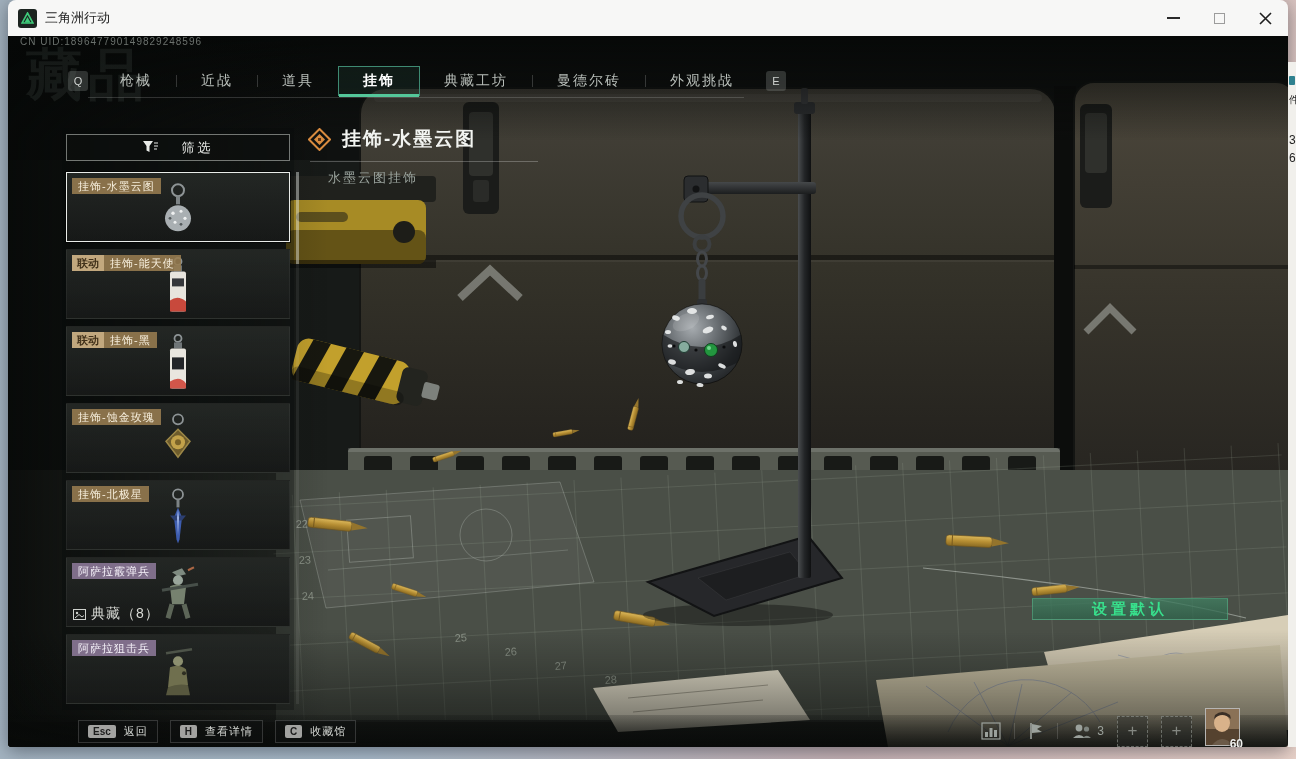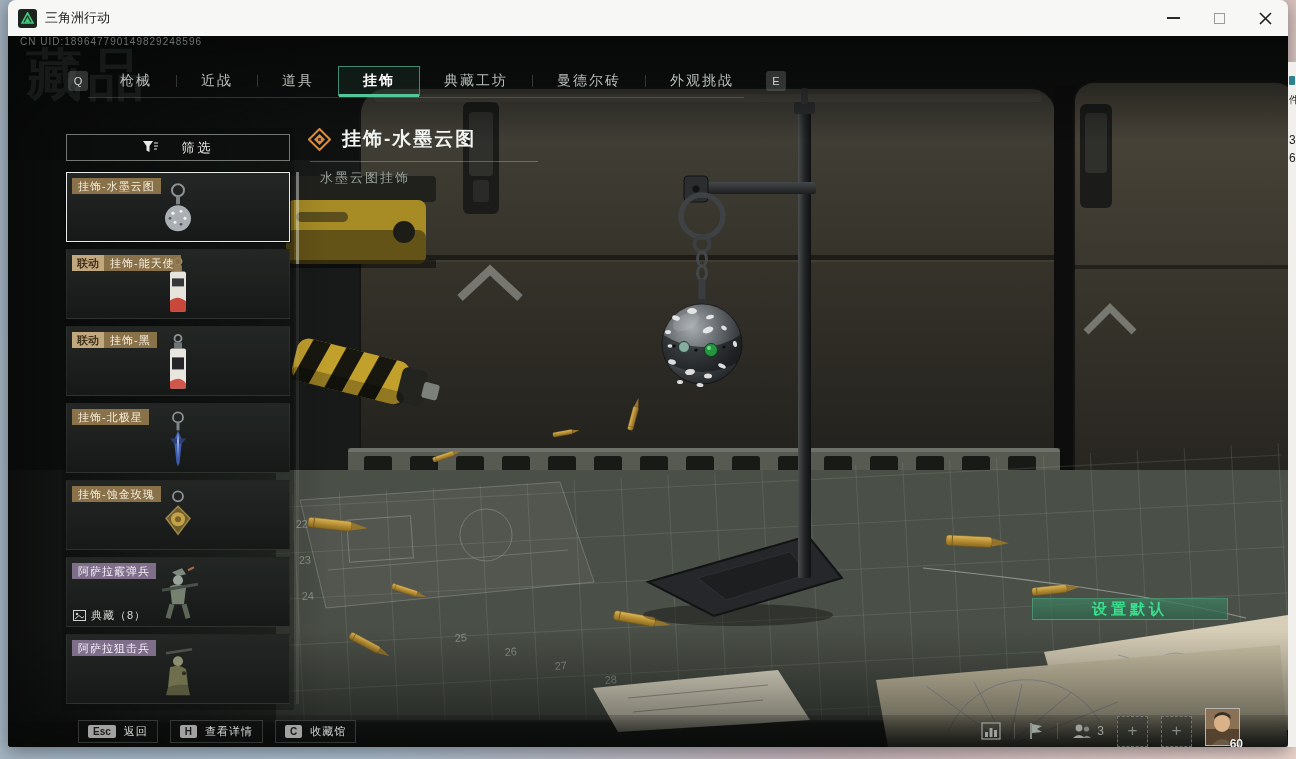"水墨云图挂饰" .mh-sub { margin-left: 12px -> 20px }
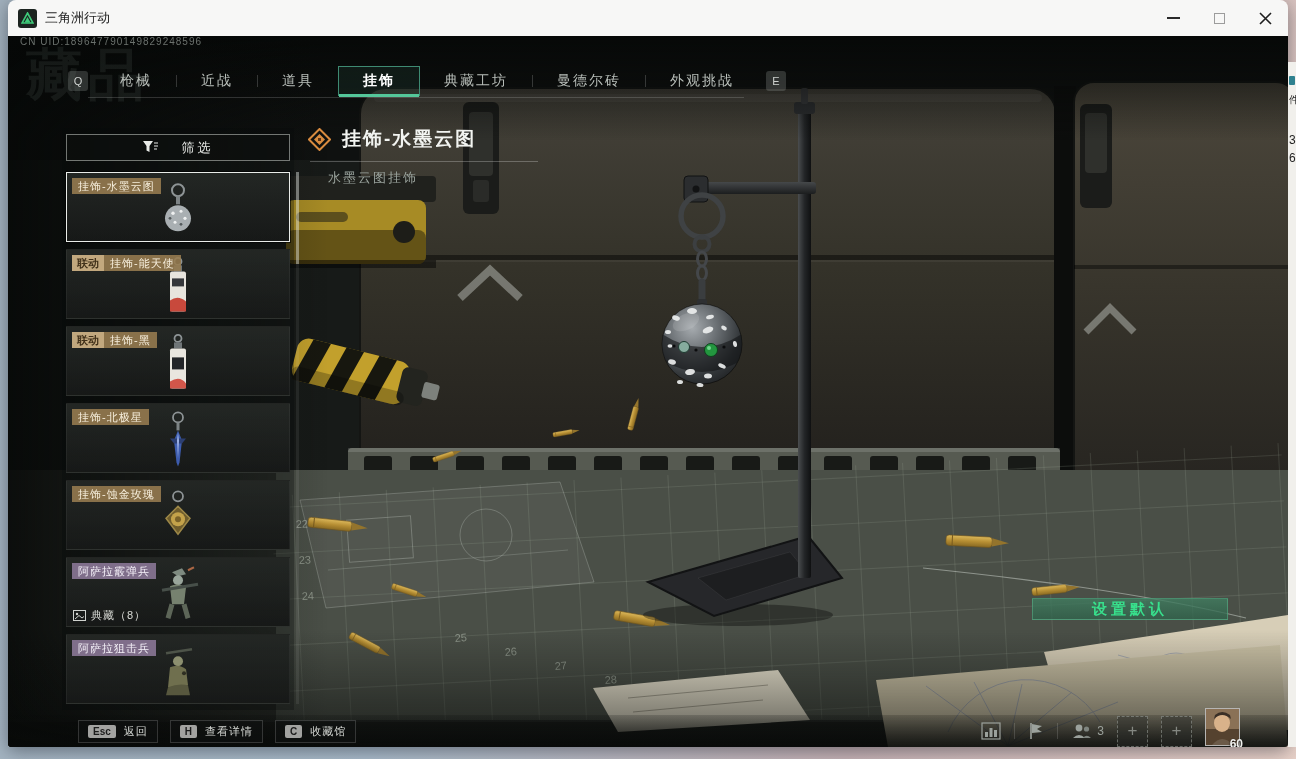"挂饰-北极星" div.card { order: before "挂饰-蚀金玫瑰" -> after "挂饰-蚀金玫瑰" }
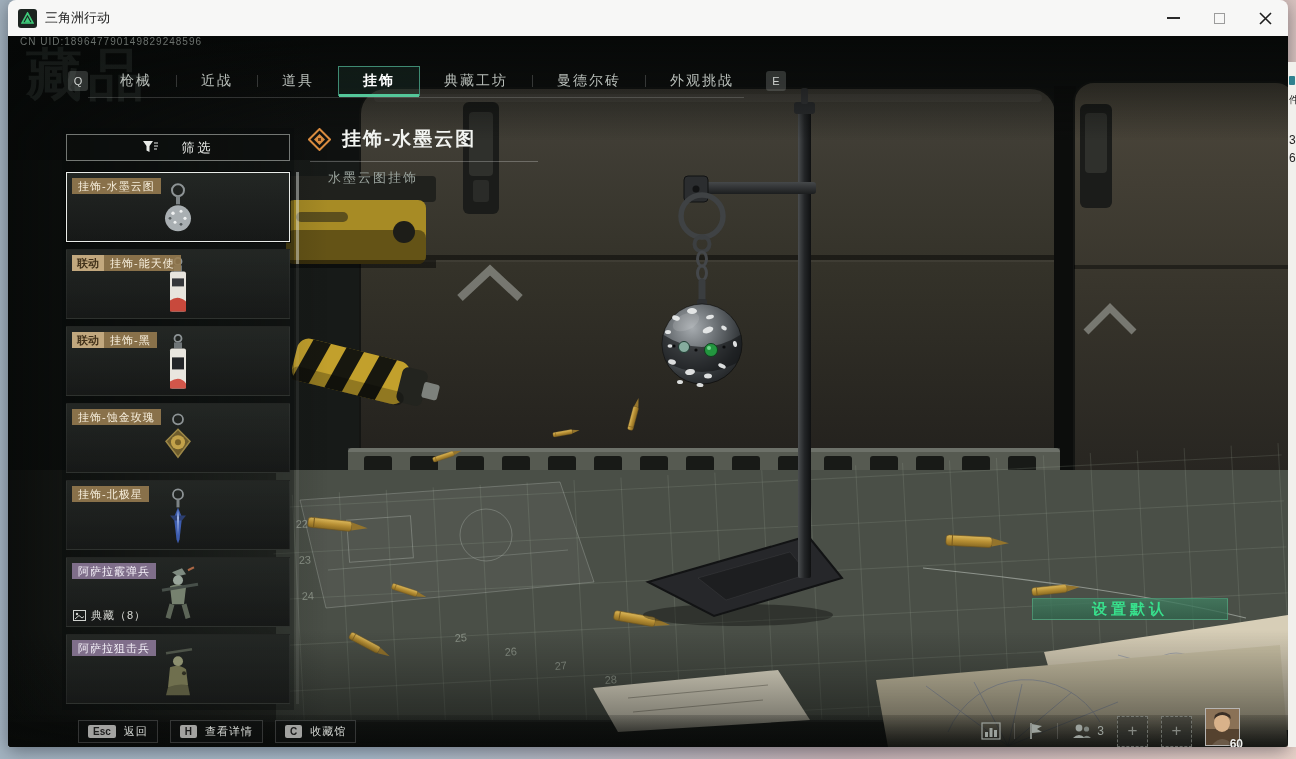"典藏（8）" .card-footer { font-size: 11px -> 14px }
